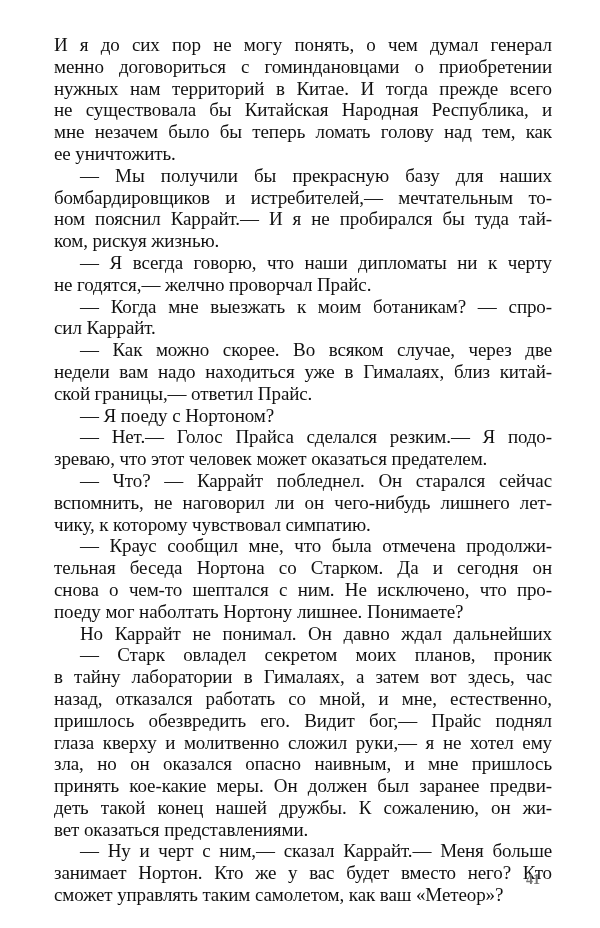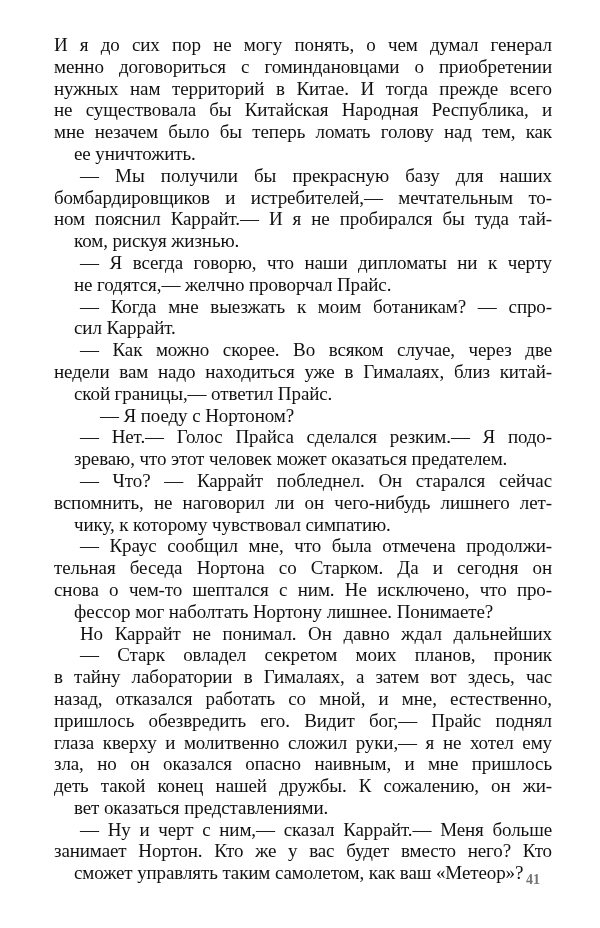"ее уничтожить." .line.last { margin-left: 20px -> none }
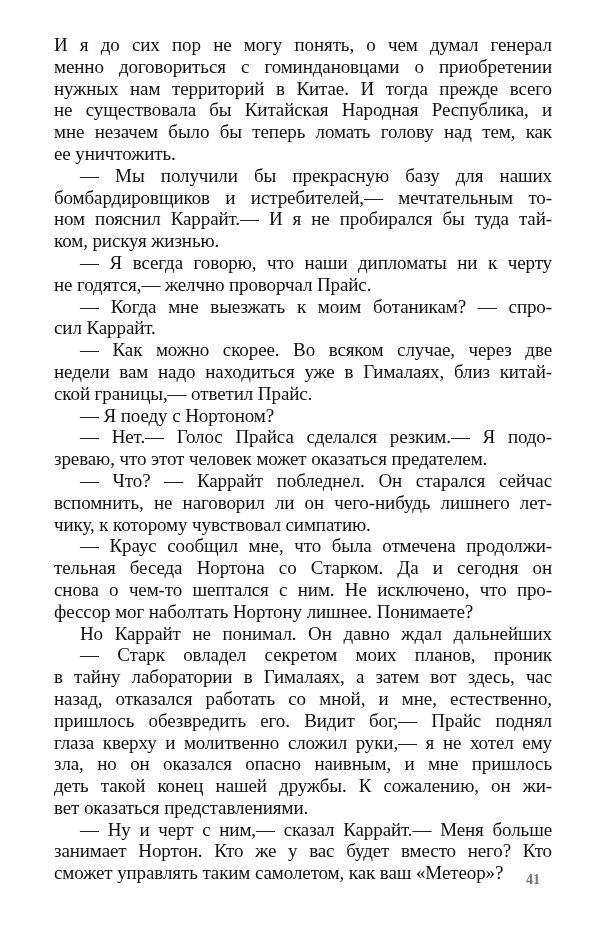"фессор мог наболтать Нортону лишнее." span.line { text: фессор -> поеду }
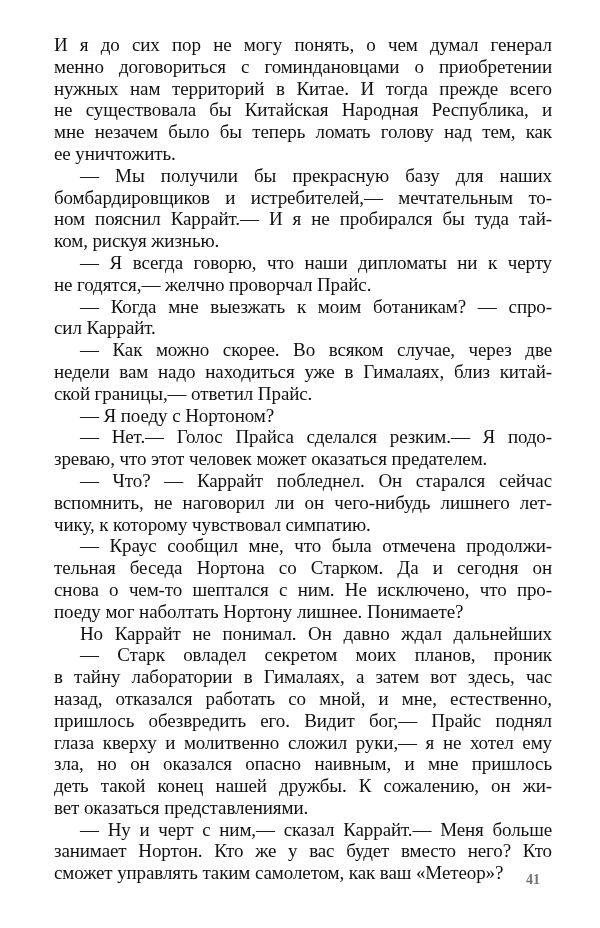"принять кое-какие меры. Он должен" span.line { html: none -> <span>принять кое-какие меры. Он должен был заранее предви-</span> }
